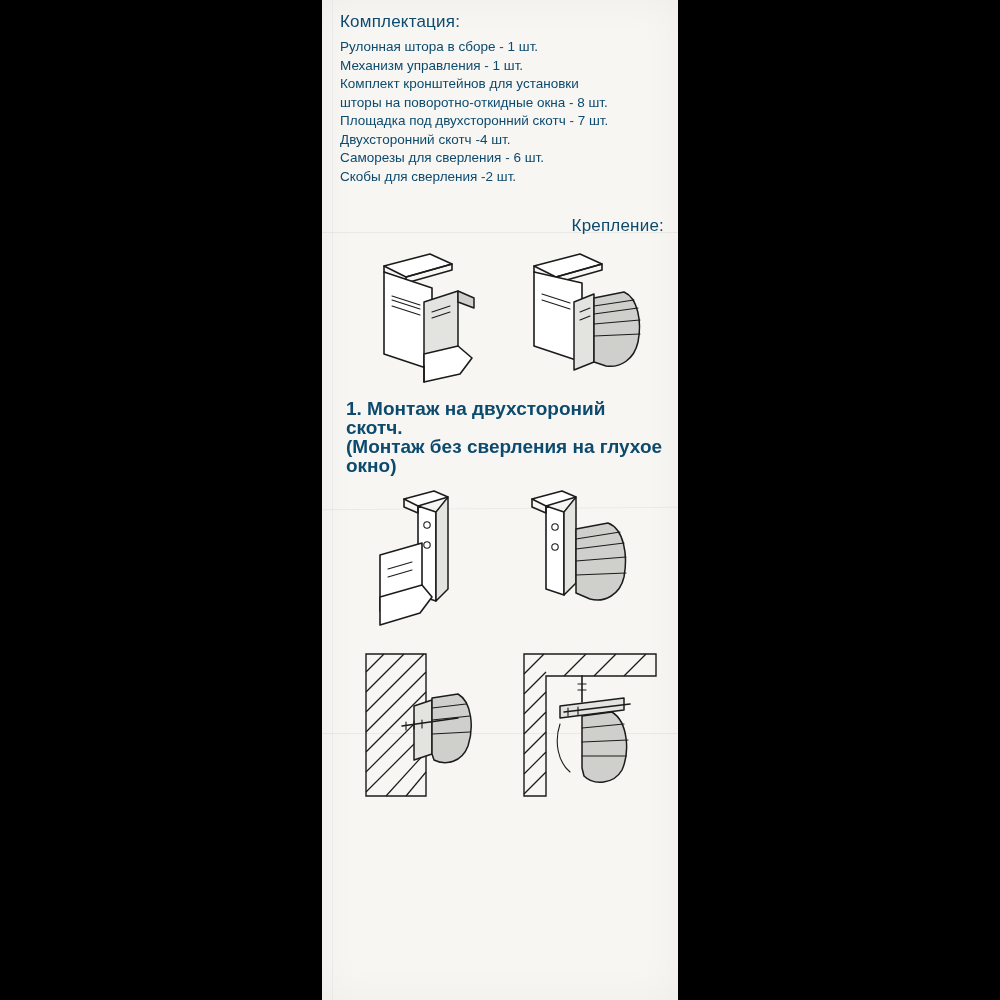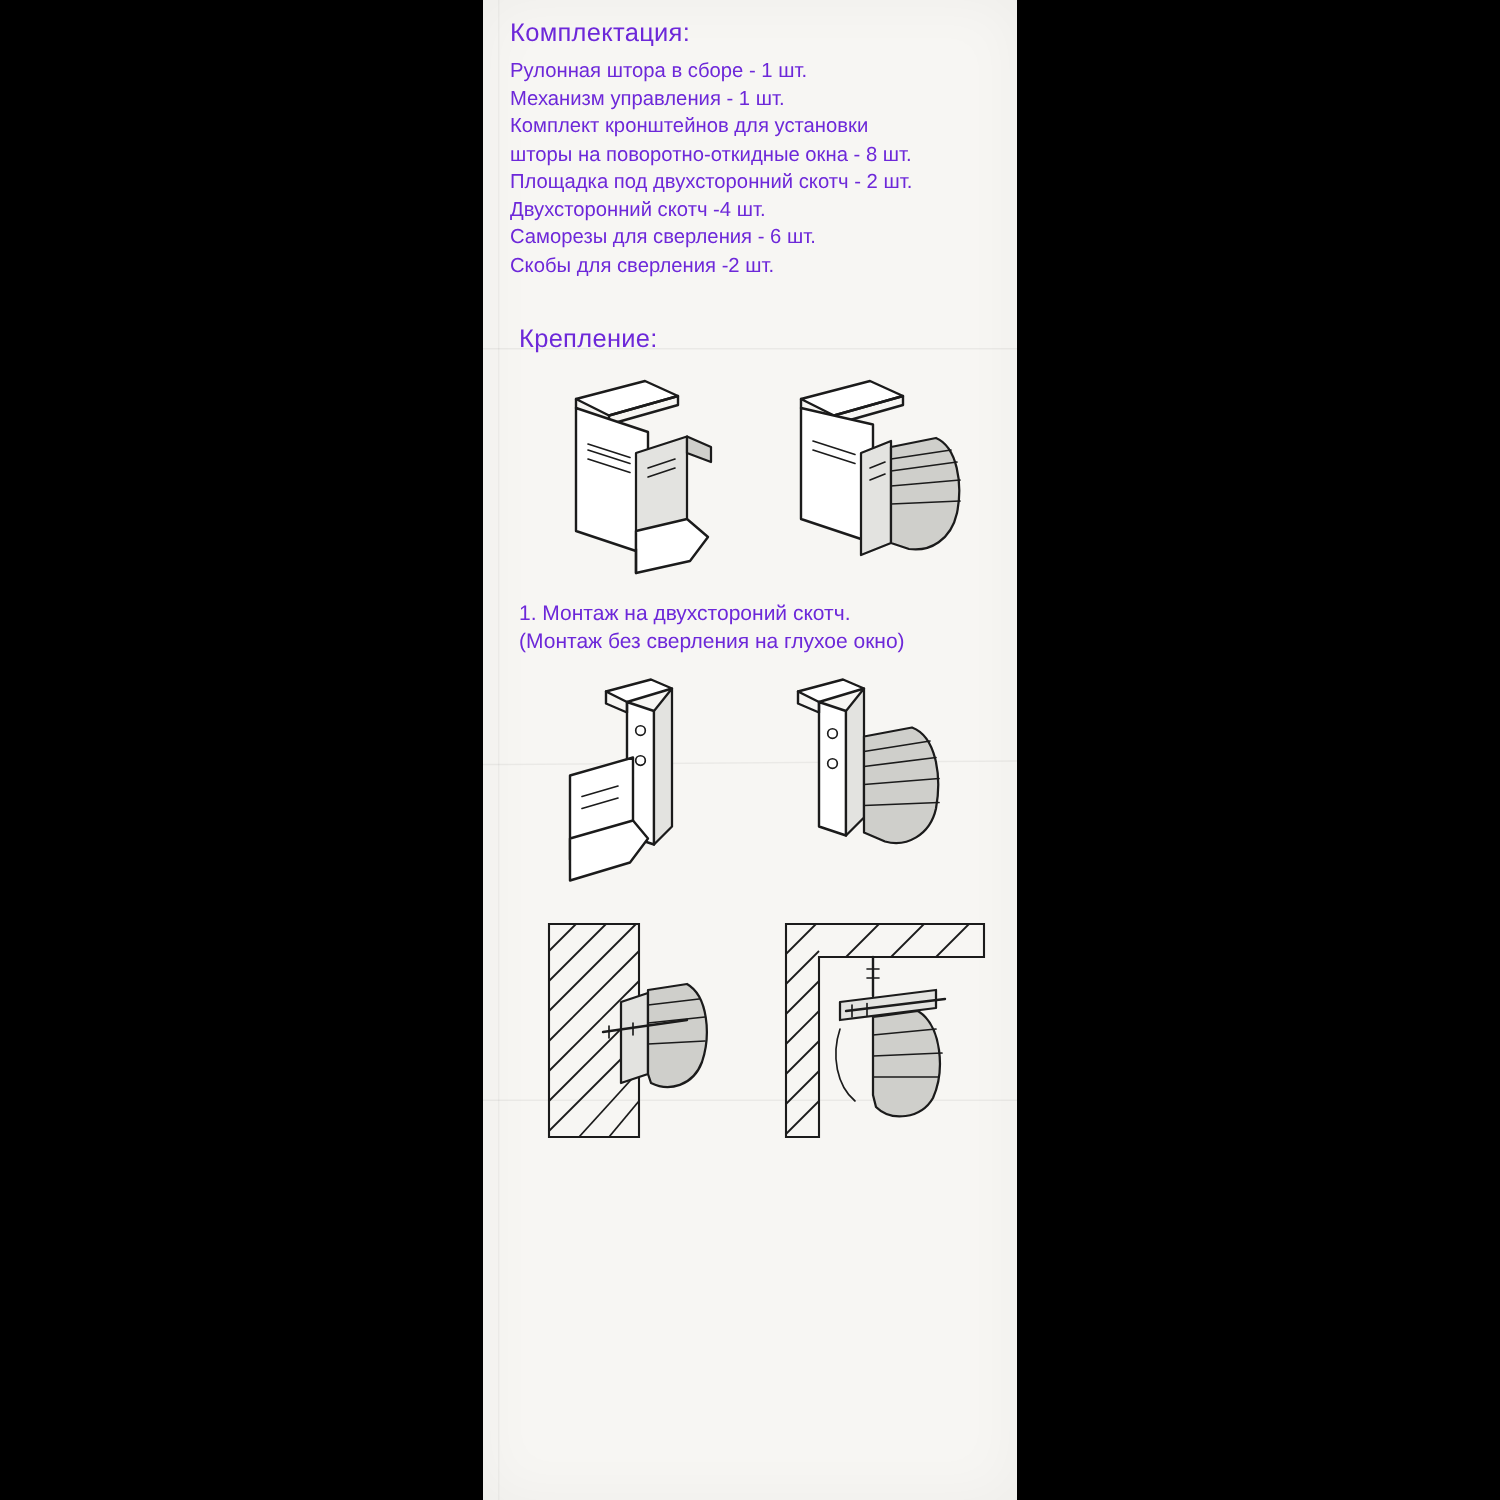"Комплектация:" .content { color: #6d28d9 -> #0c4a6e }
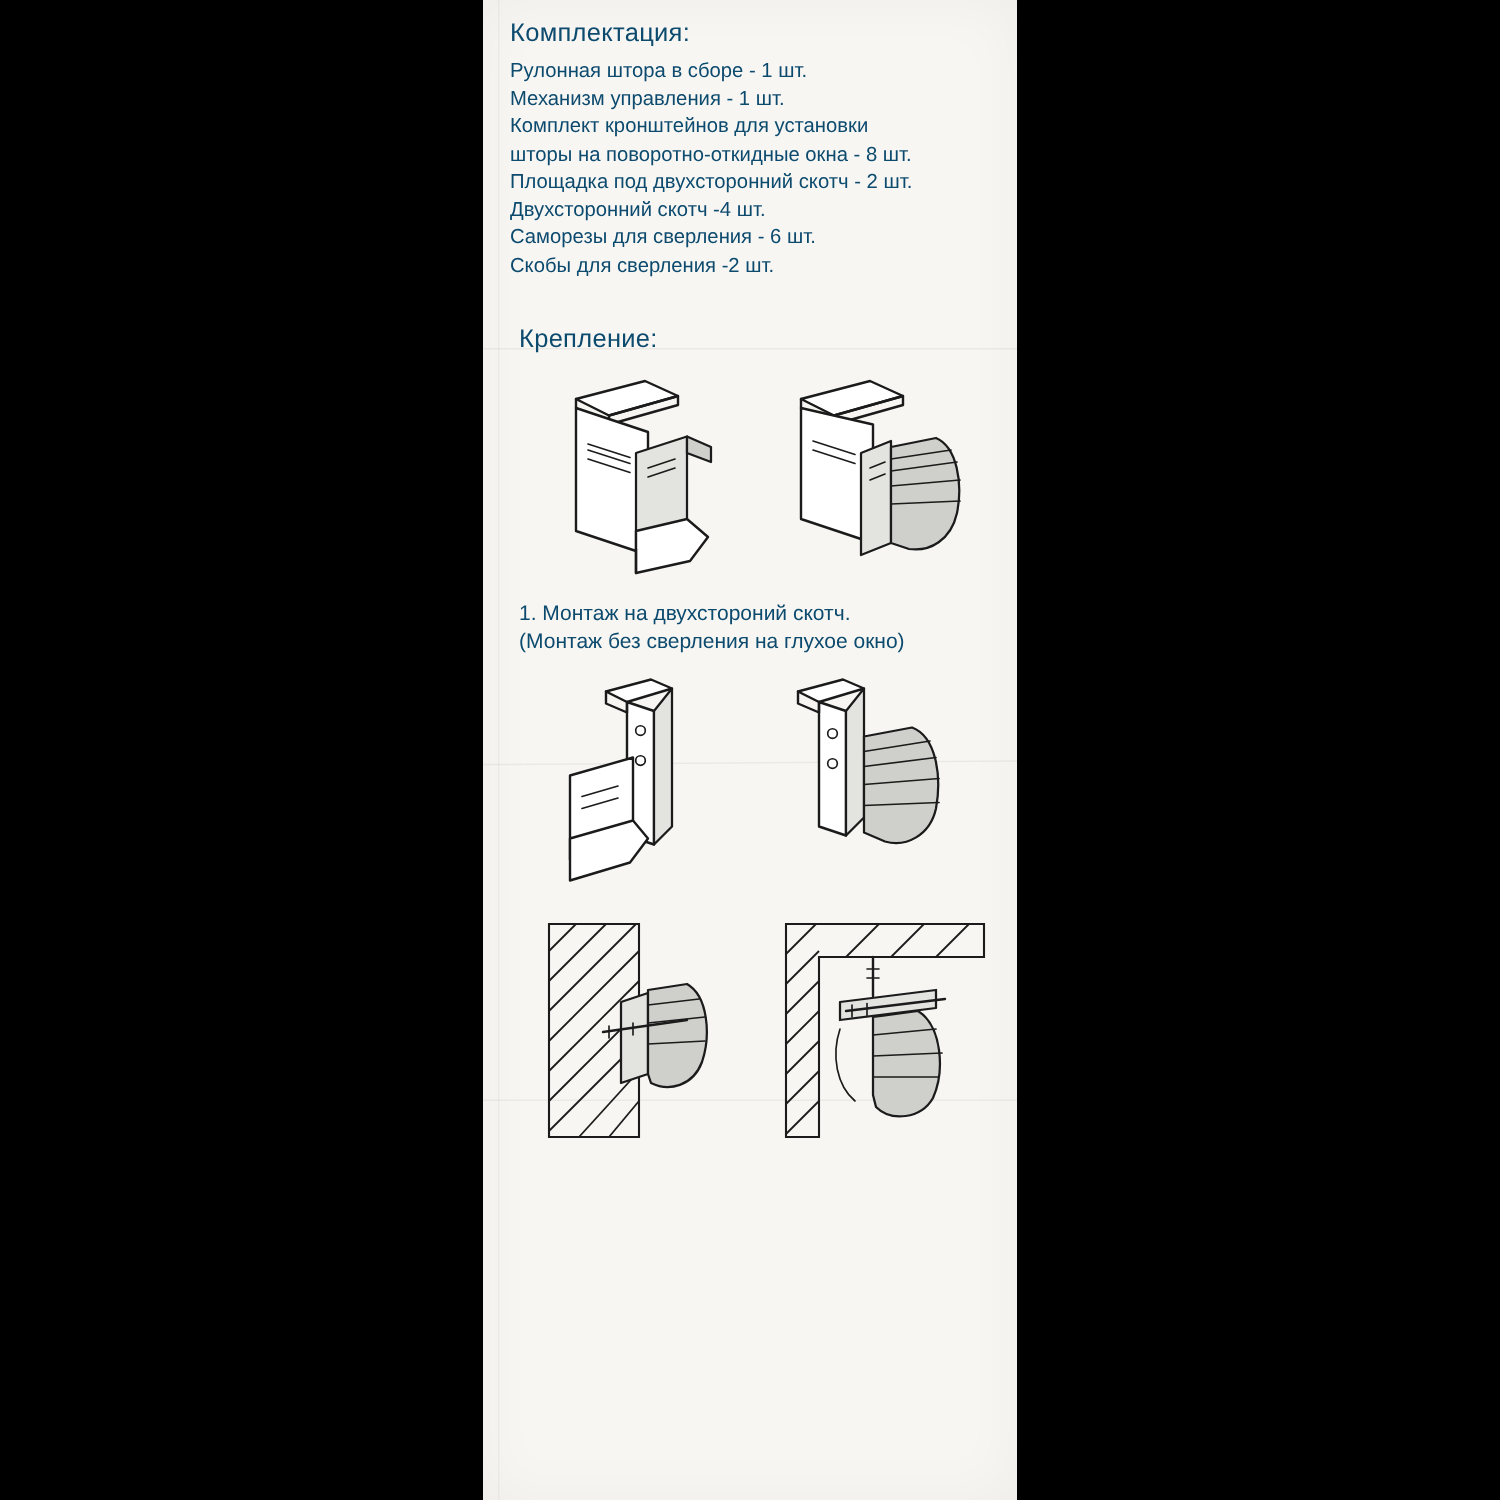"Площадка под двухсторонний скотч -" li { text: 2 -> 7 }
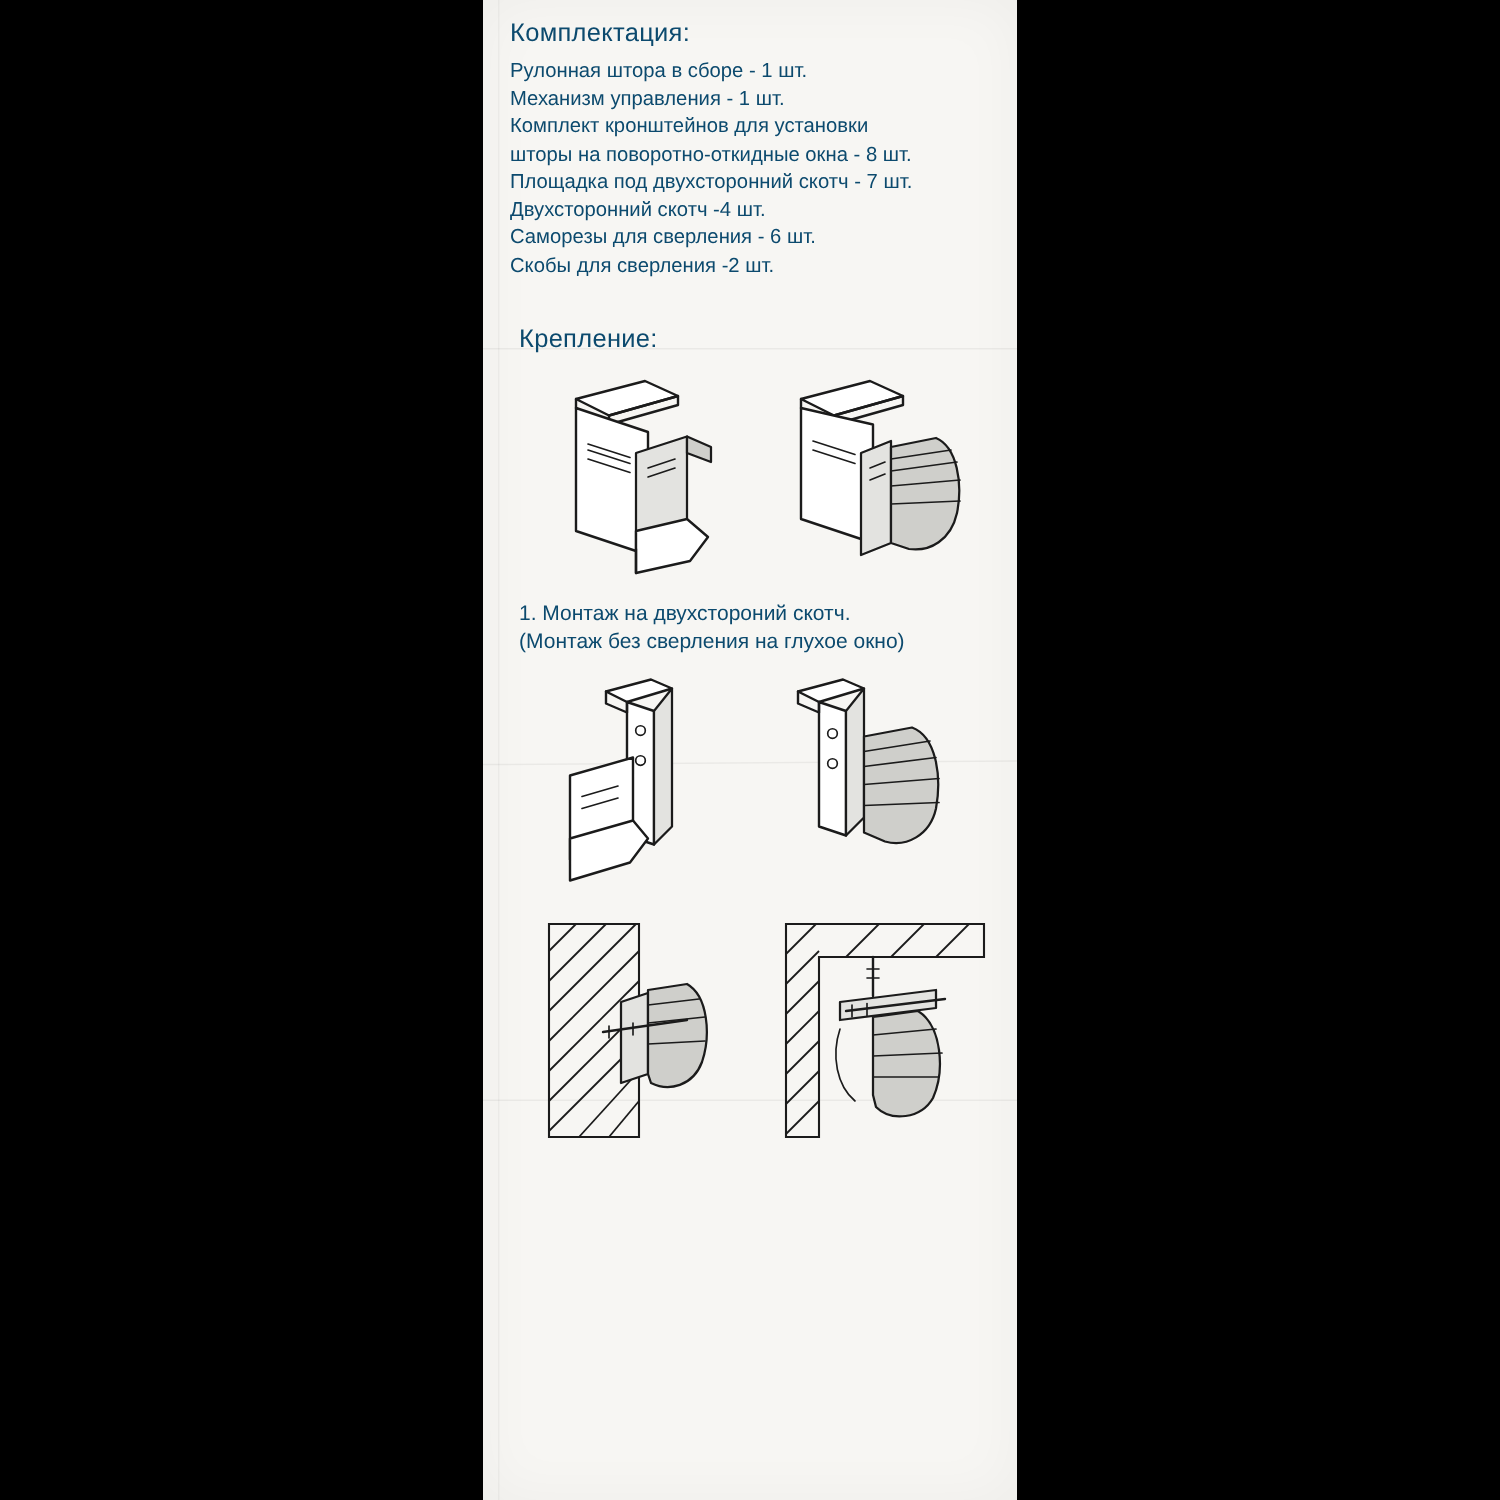"Крепление:" .title-kreplenie { text-align: none -> right }
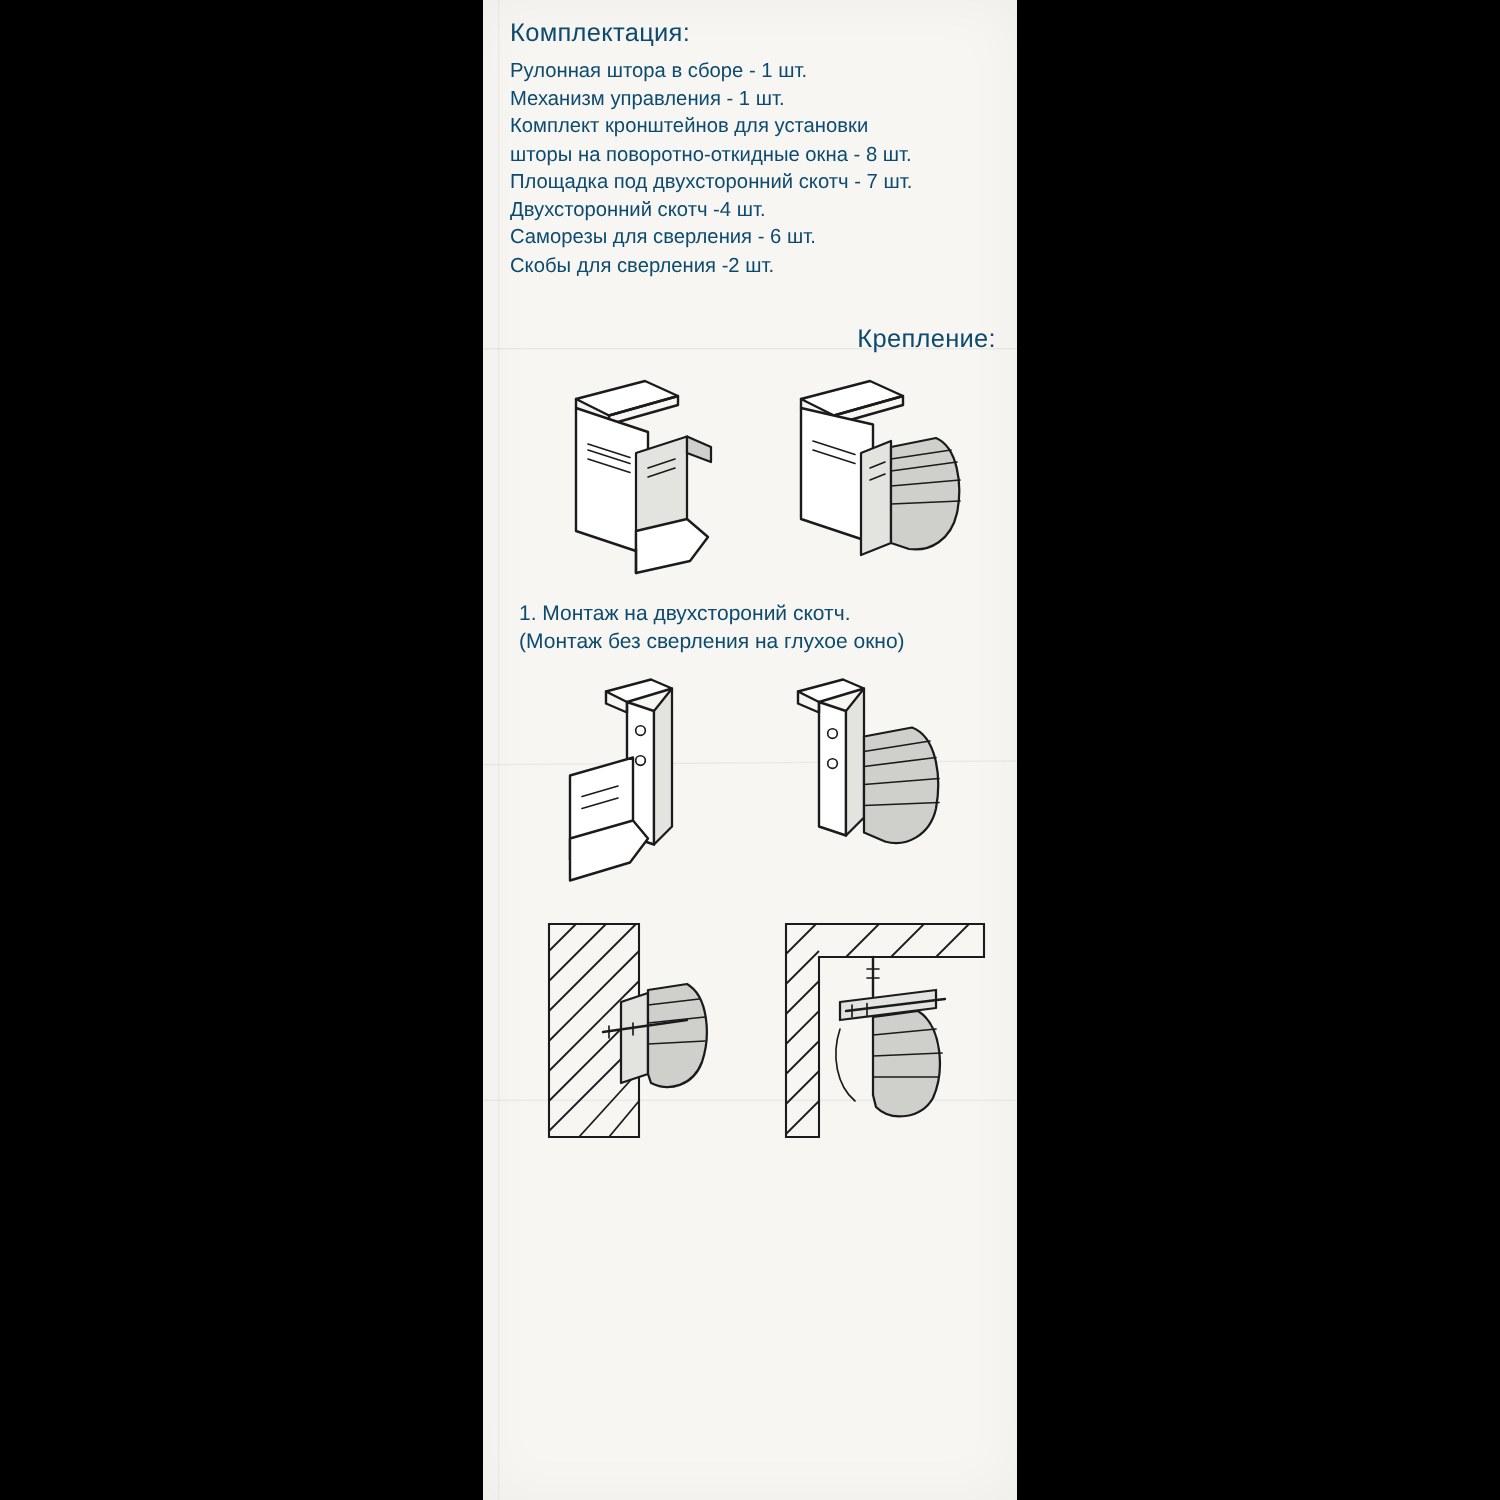"1. Монтаж на двухстороний скотч." .caption { font-size: 14px -> 19px; font-weight: none -> bold }
